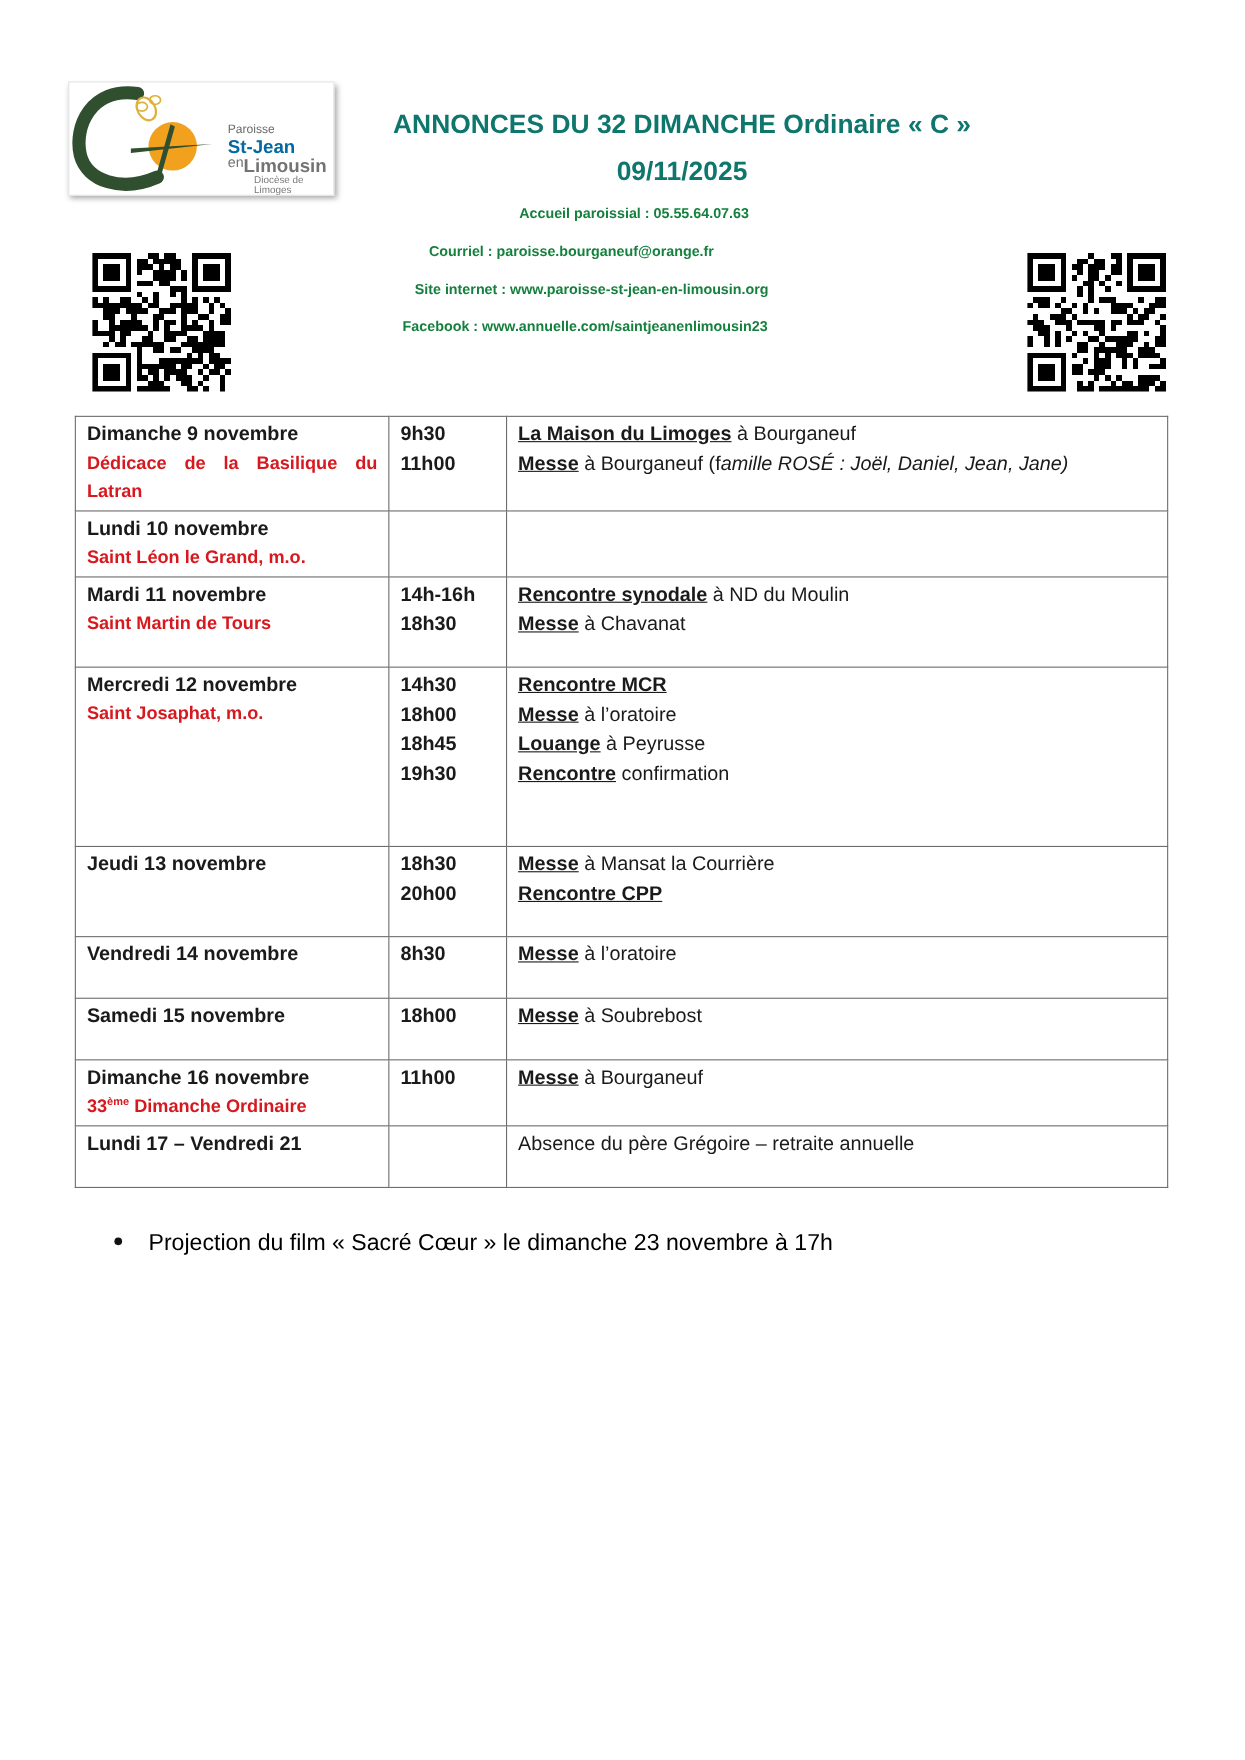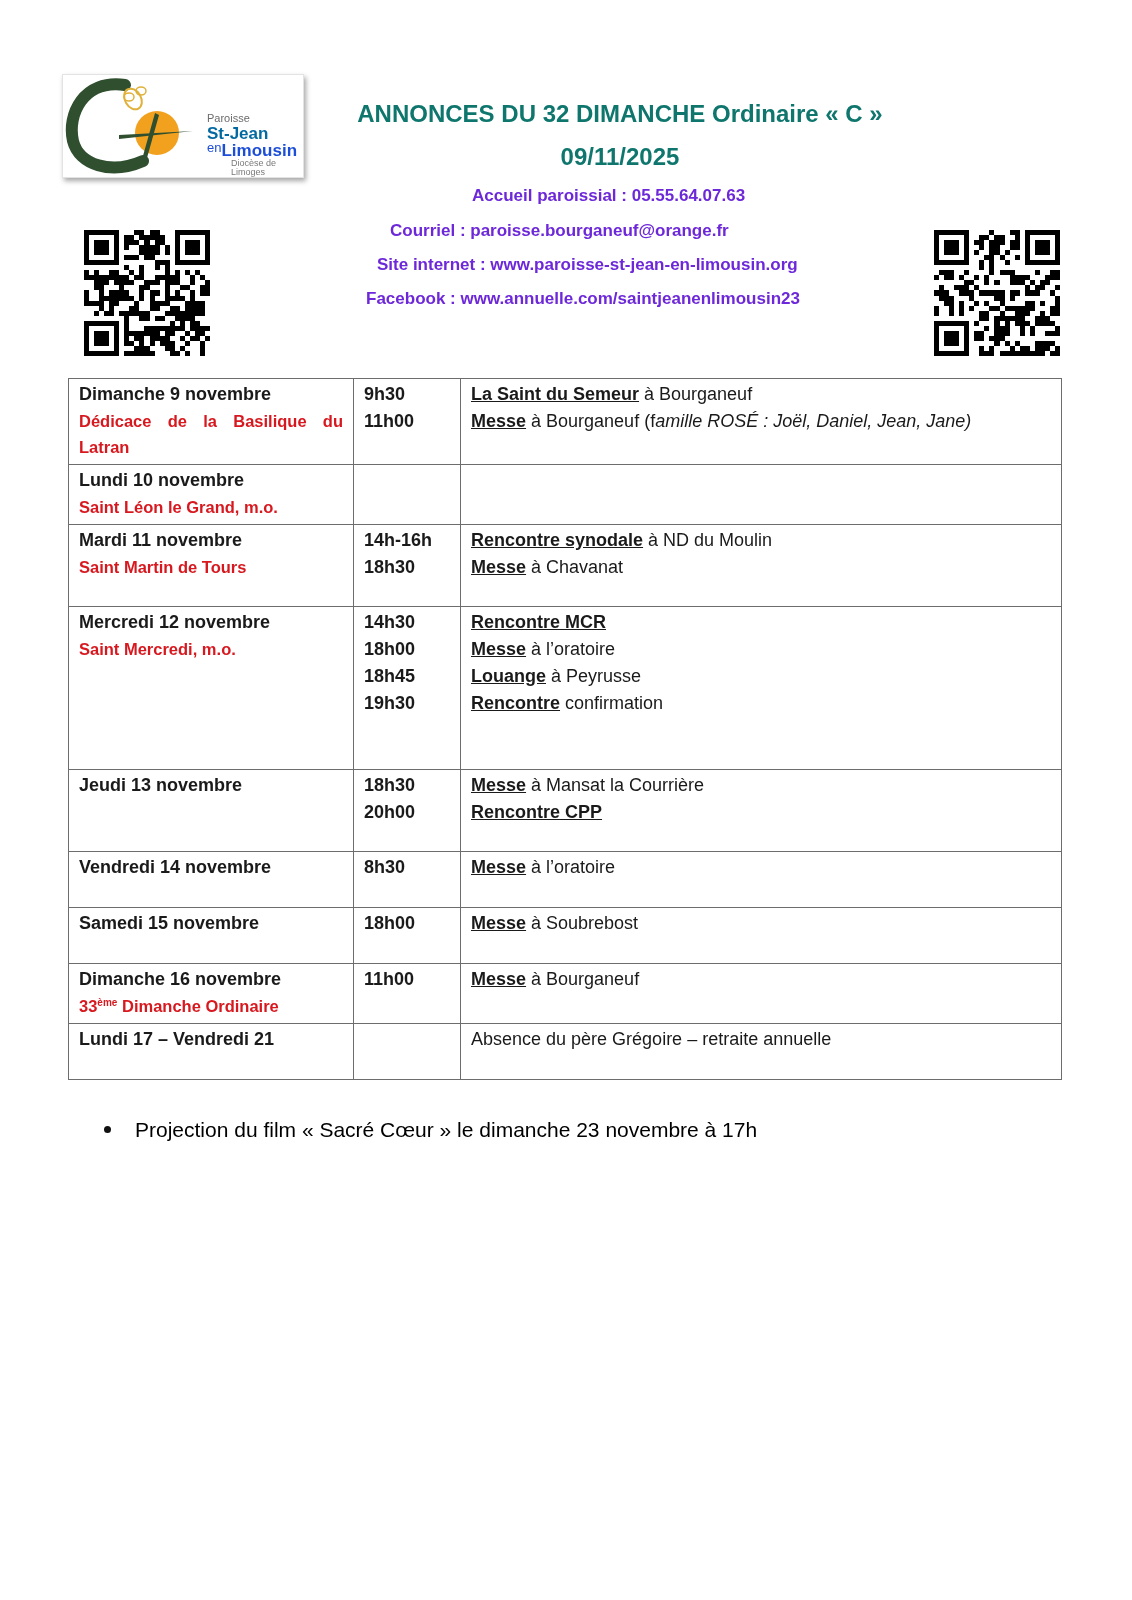"enLimousin" .logo-text .l3 { color: #1d4ed8 -> #737373 }
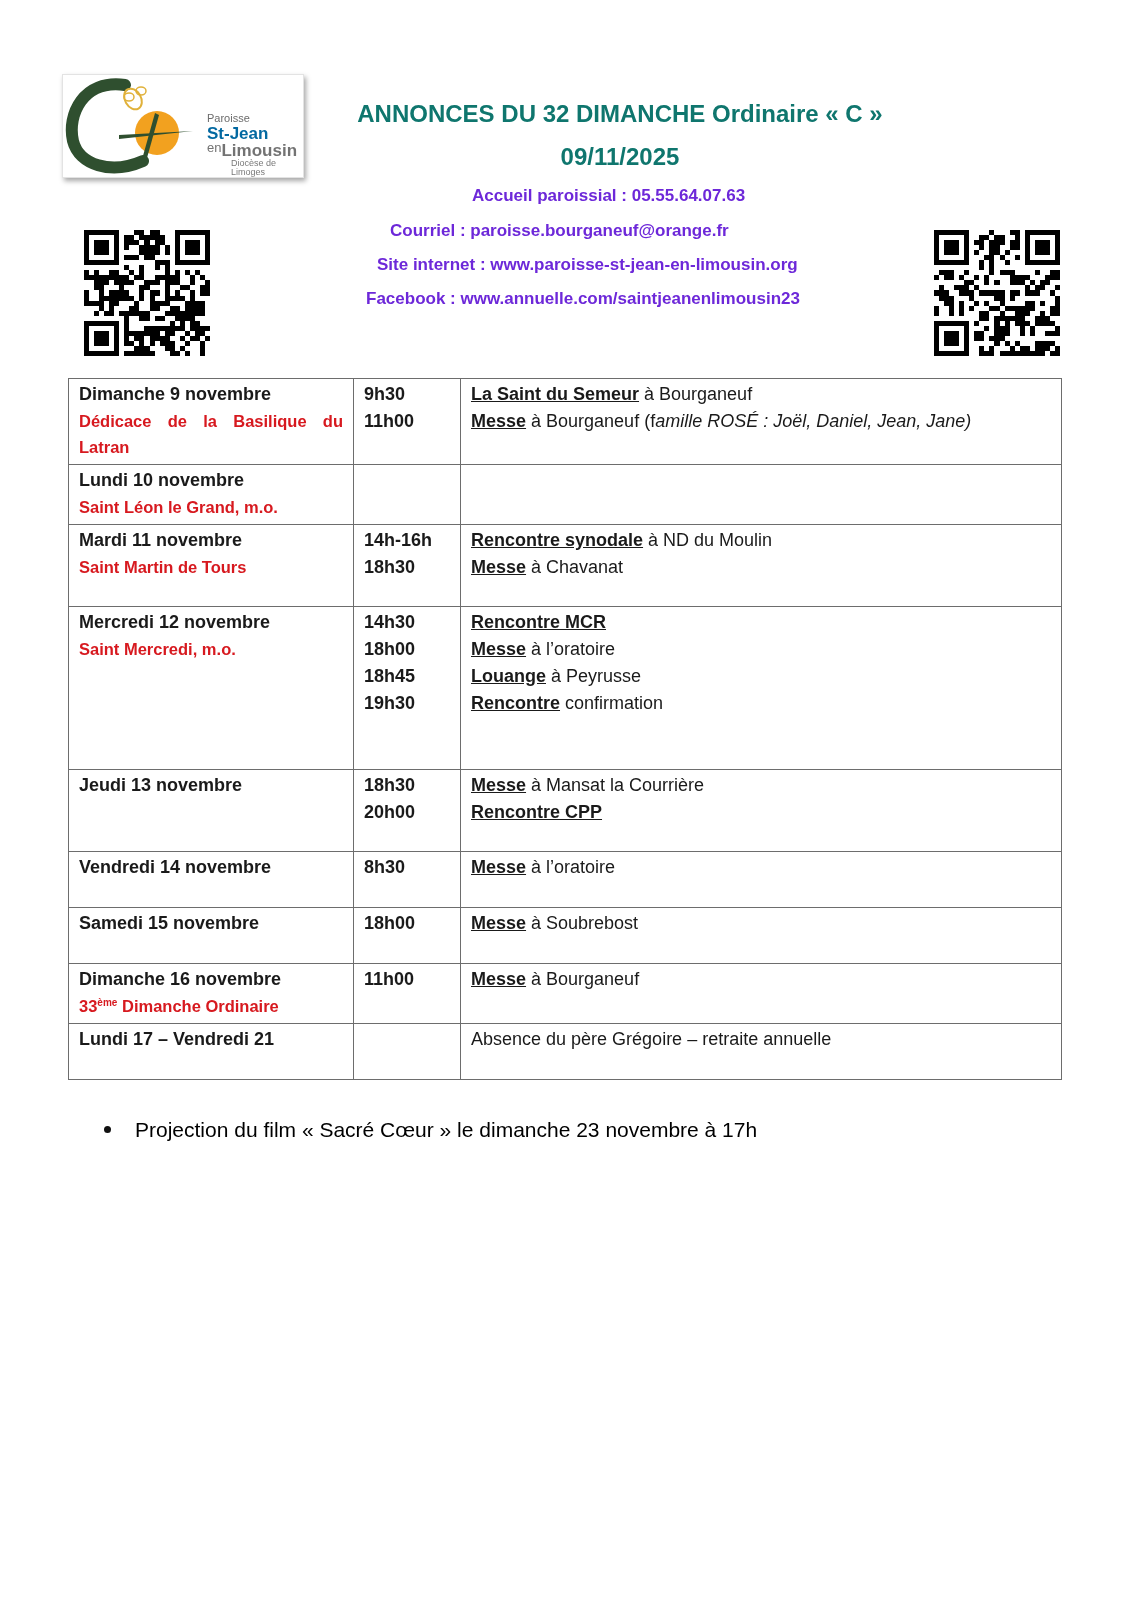"Accueil paroissial : 05.55.64.07.63" .info { color: #6d28d9 -> #15803d; font-size: 17px -> 13px }
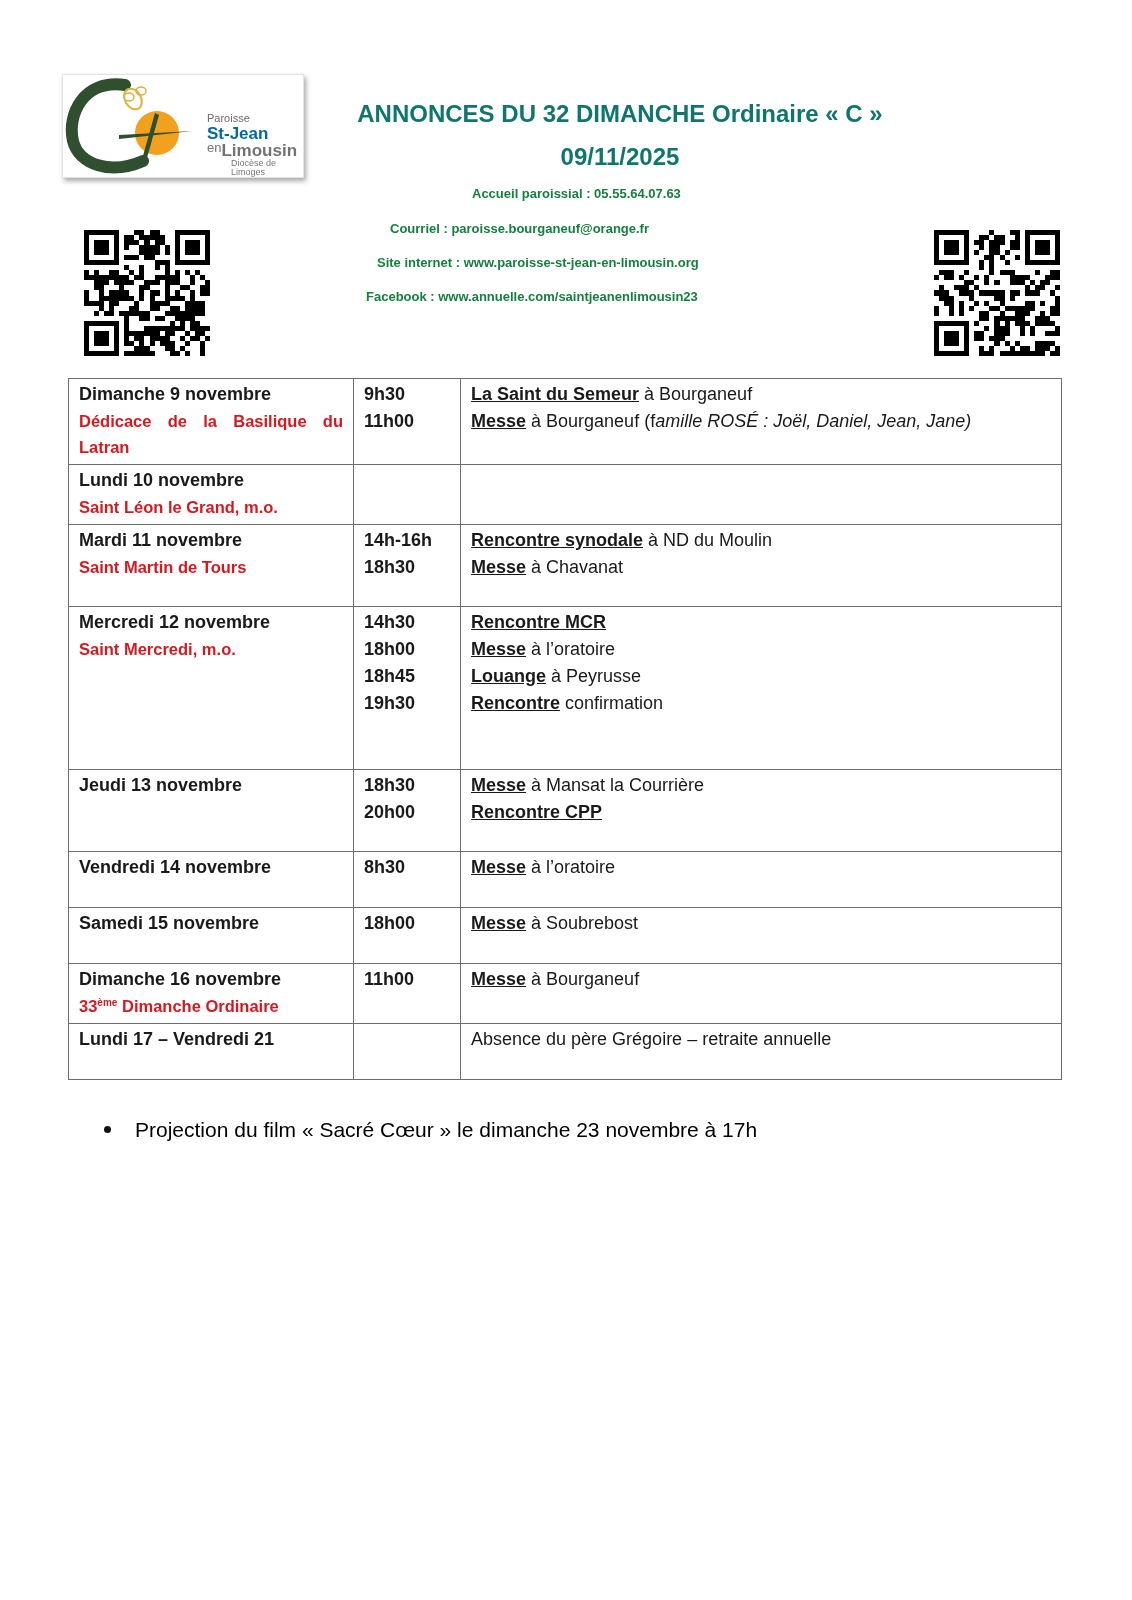"La Saint du Semeur" span.act-main { text: Saint du Semeur -> Maison du Limoges }
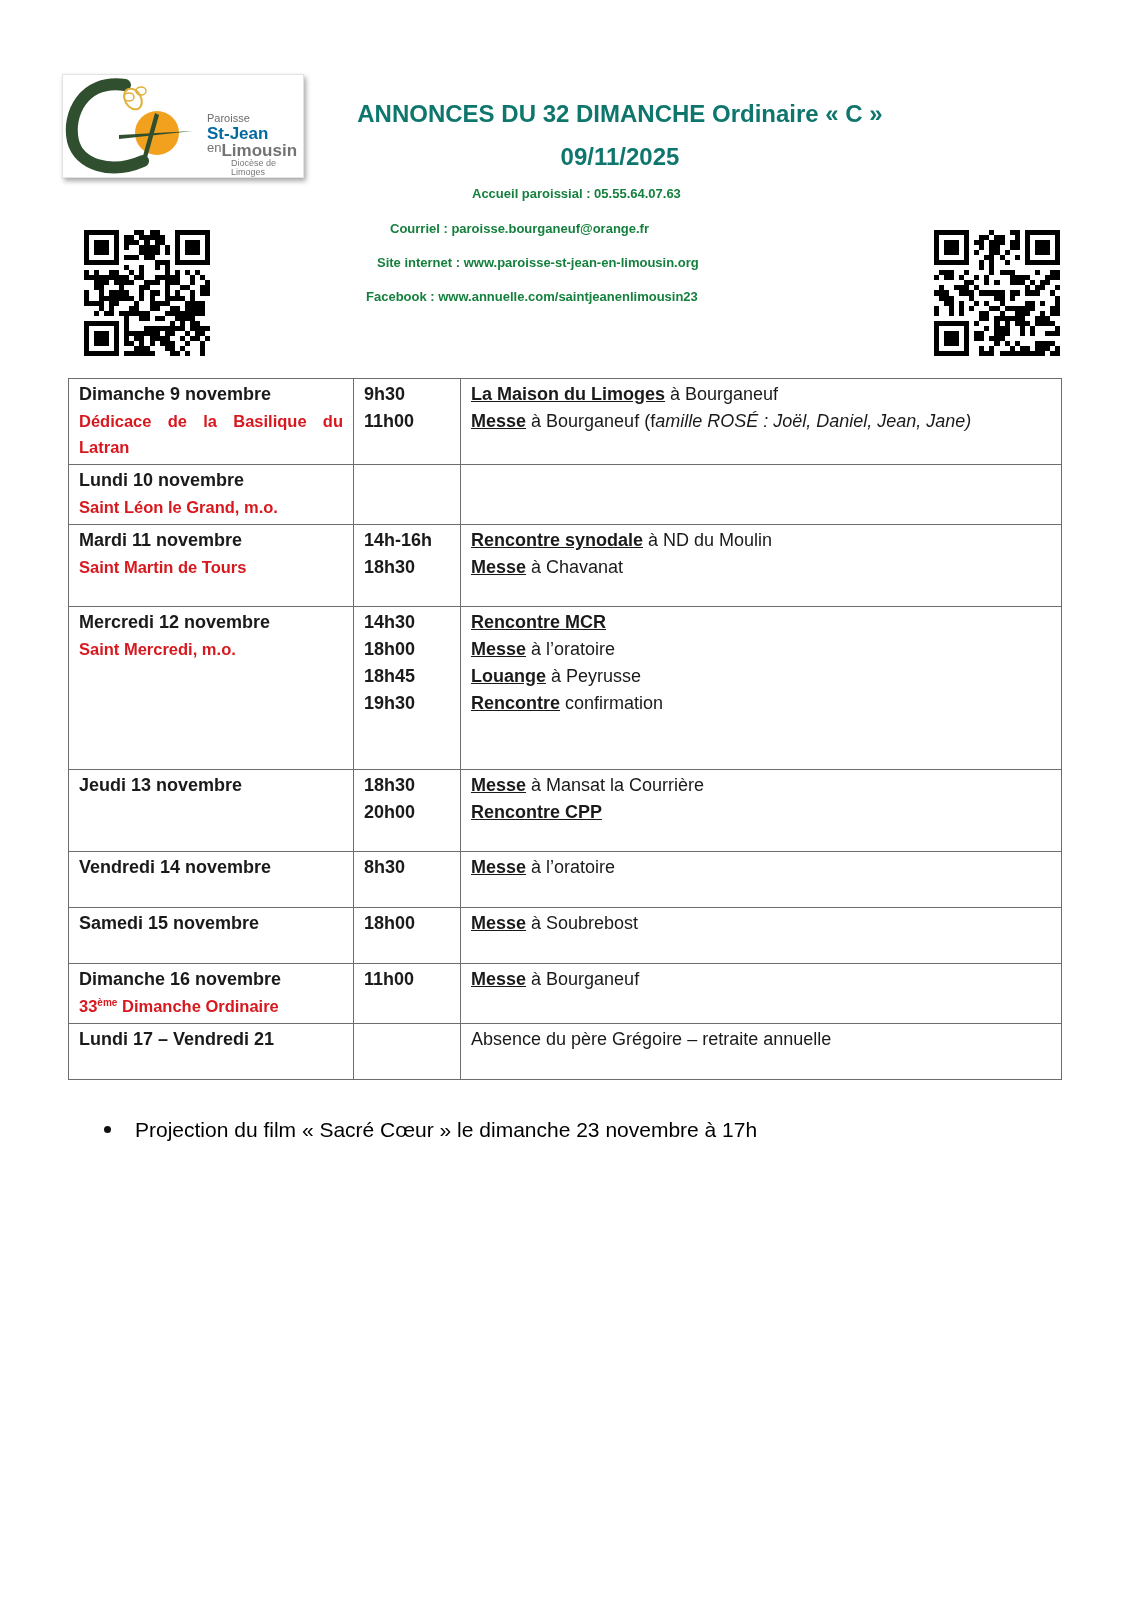"Saint Mercredi, m.o." div.feast { text: Mercredi -> Josaphat }
